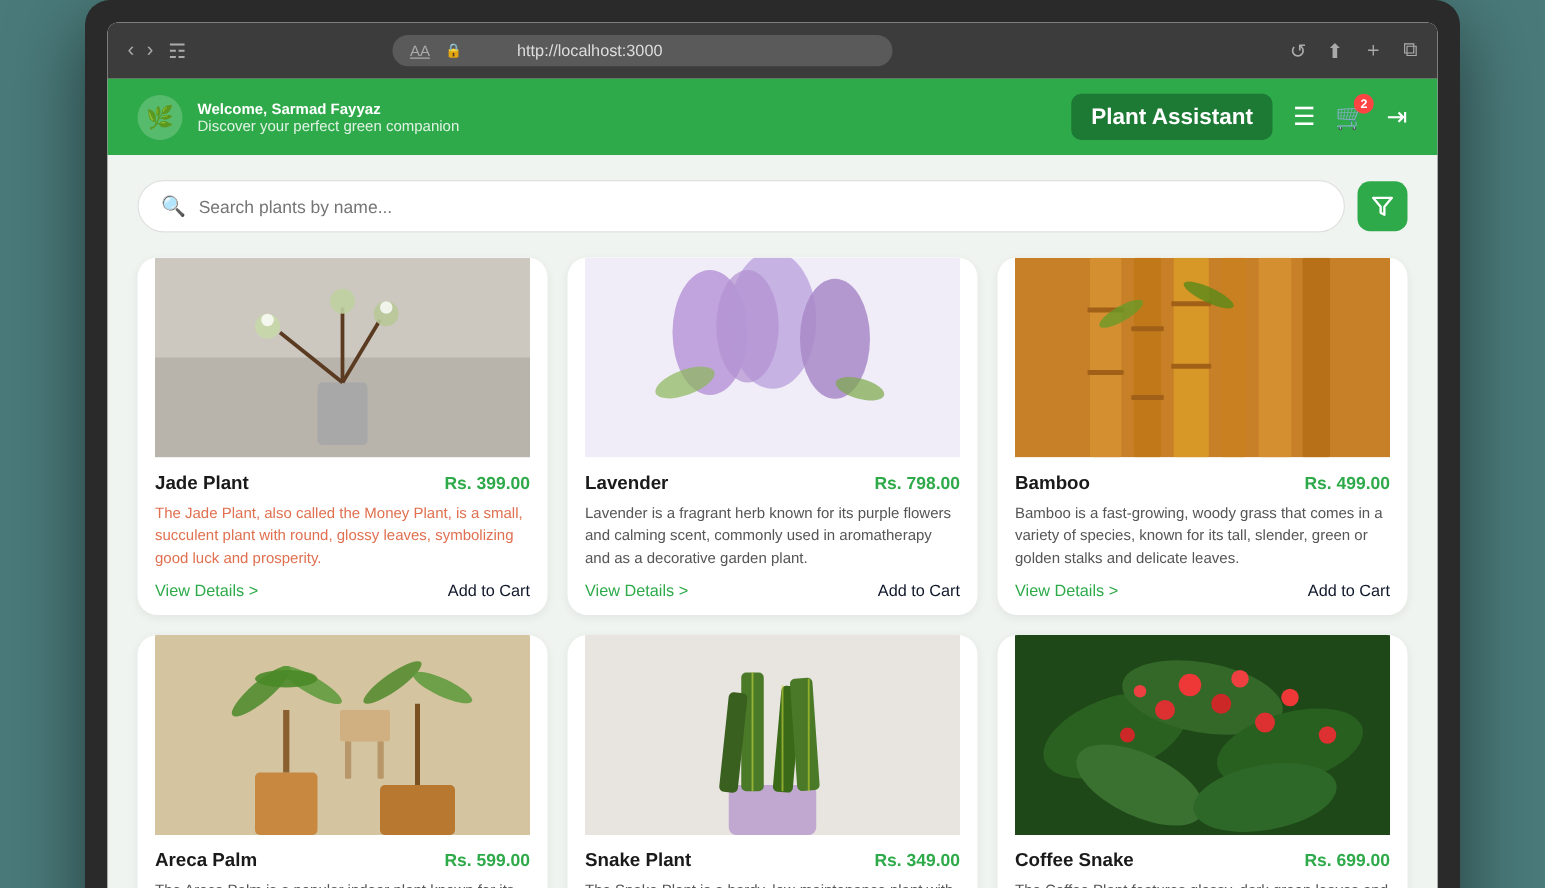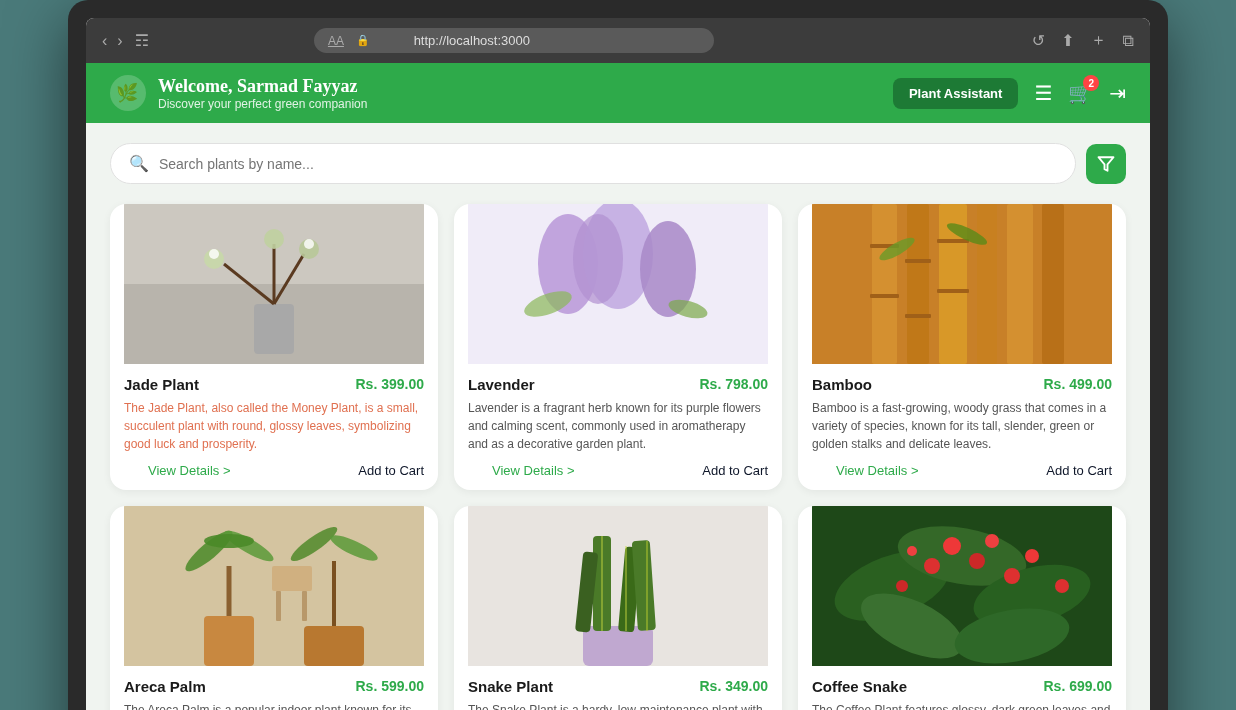"Welcome, Sarmad Fayyaz" .brand-title { font-family: Liberation Serif, serif -> none; font-size: 18px -> 12px }
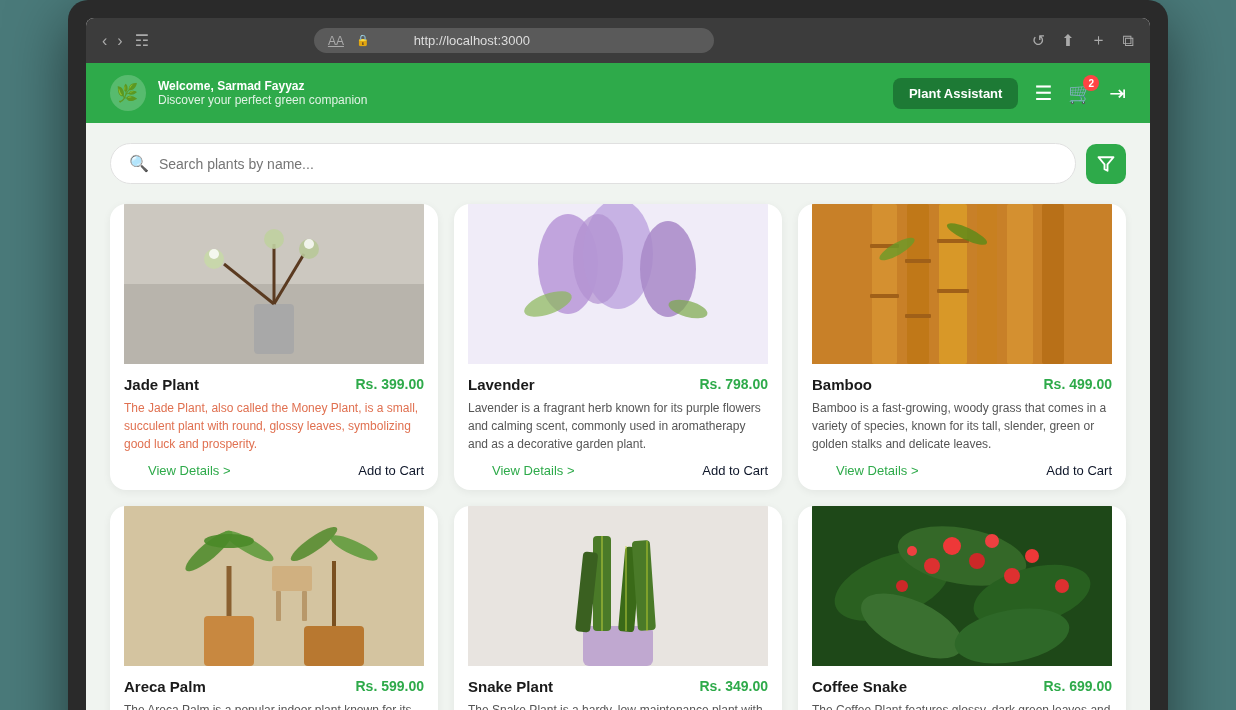"Plant Assistant" .btn-plant-assistant { font-size: 13px -> 18px }
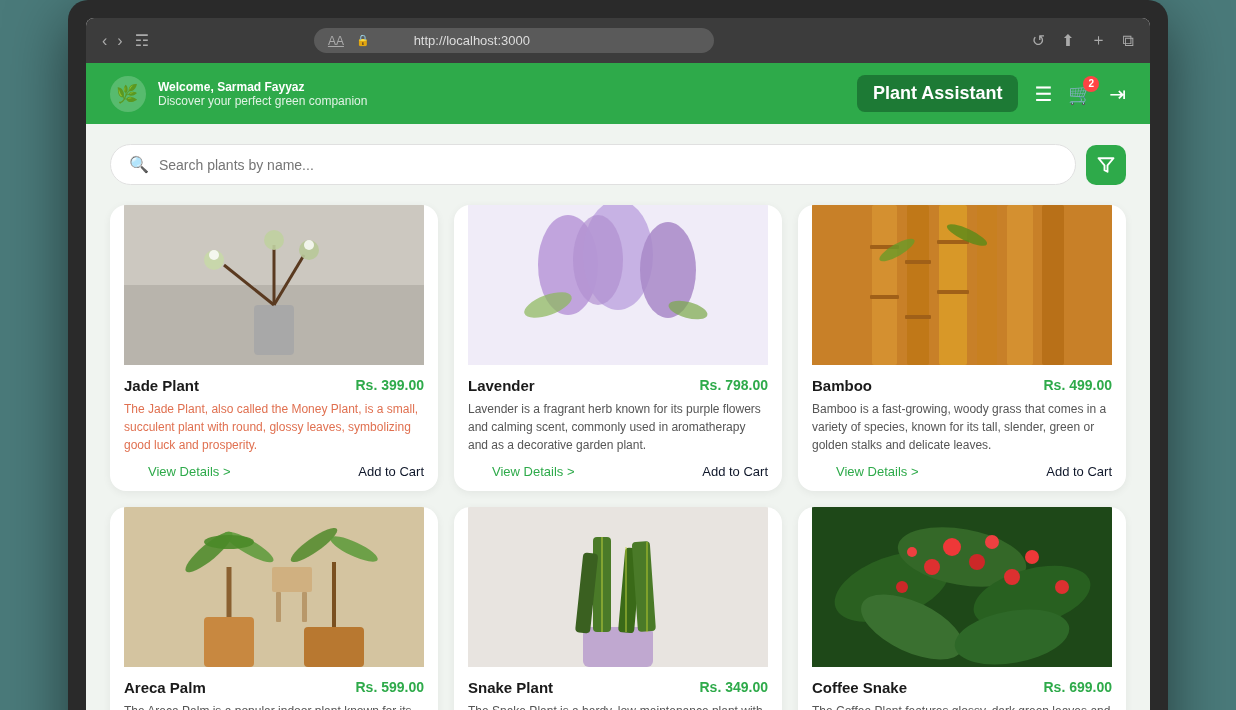"View Details >" .plant-card-footer { margin-left: 24px -> none }
